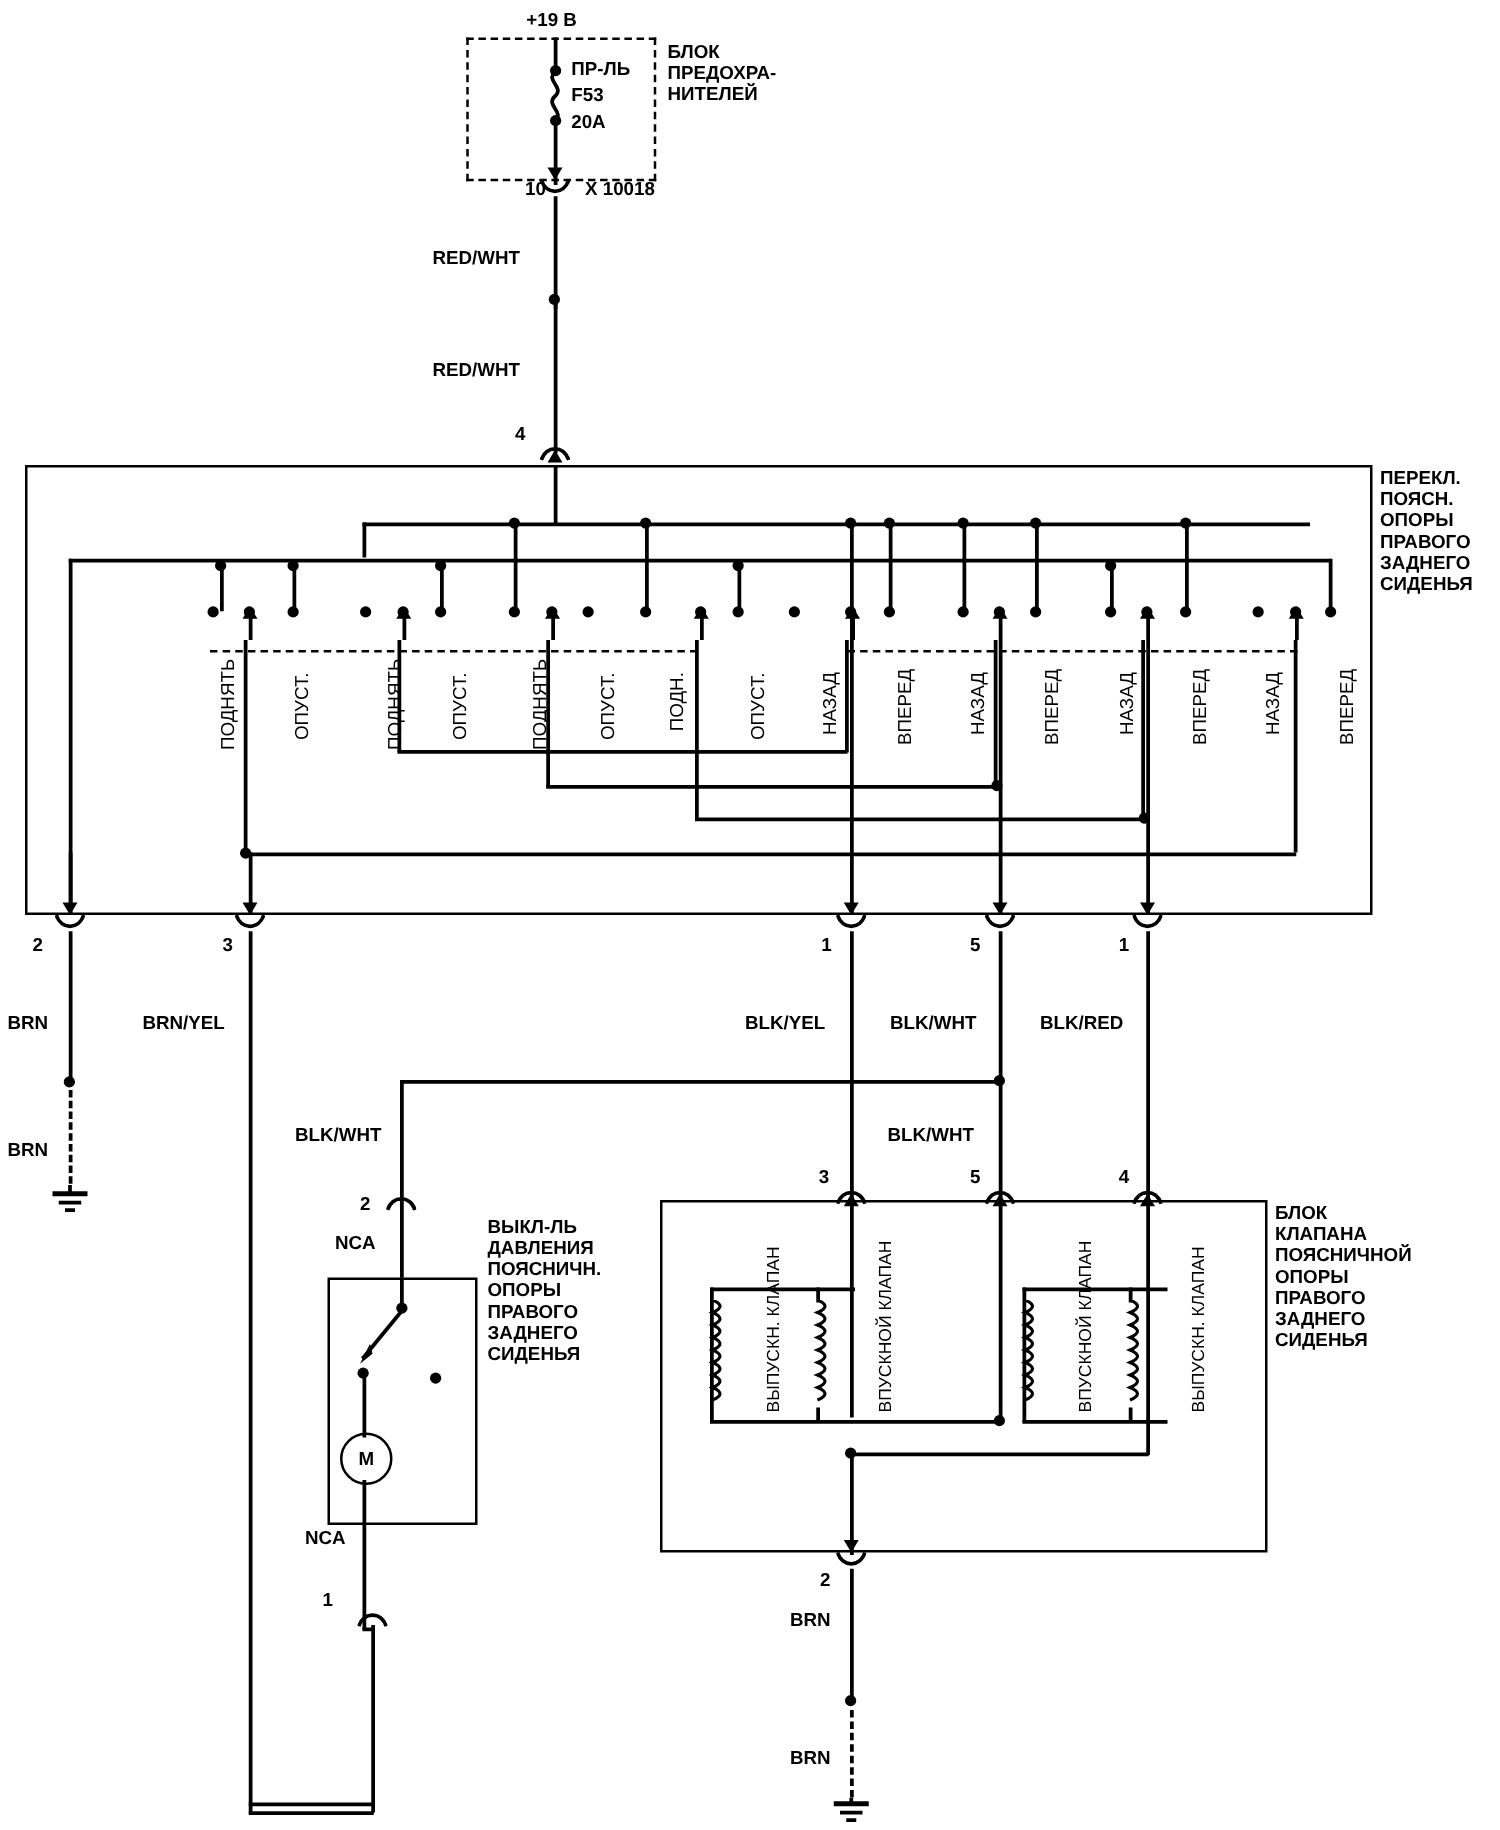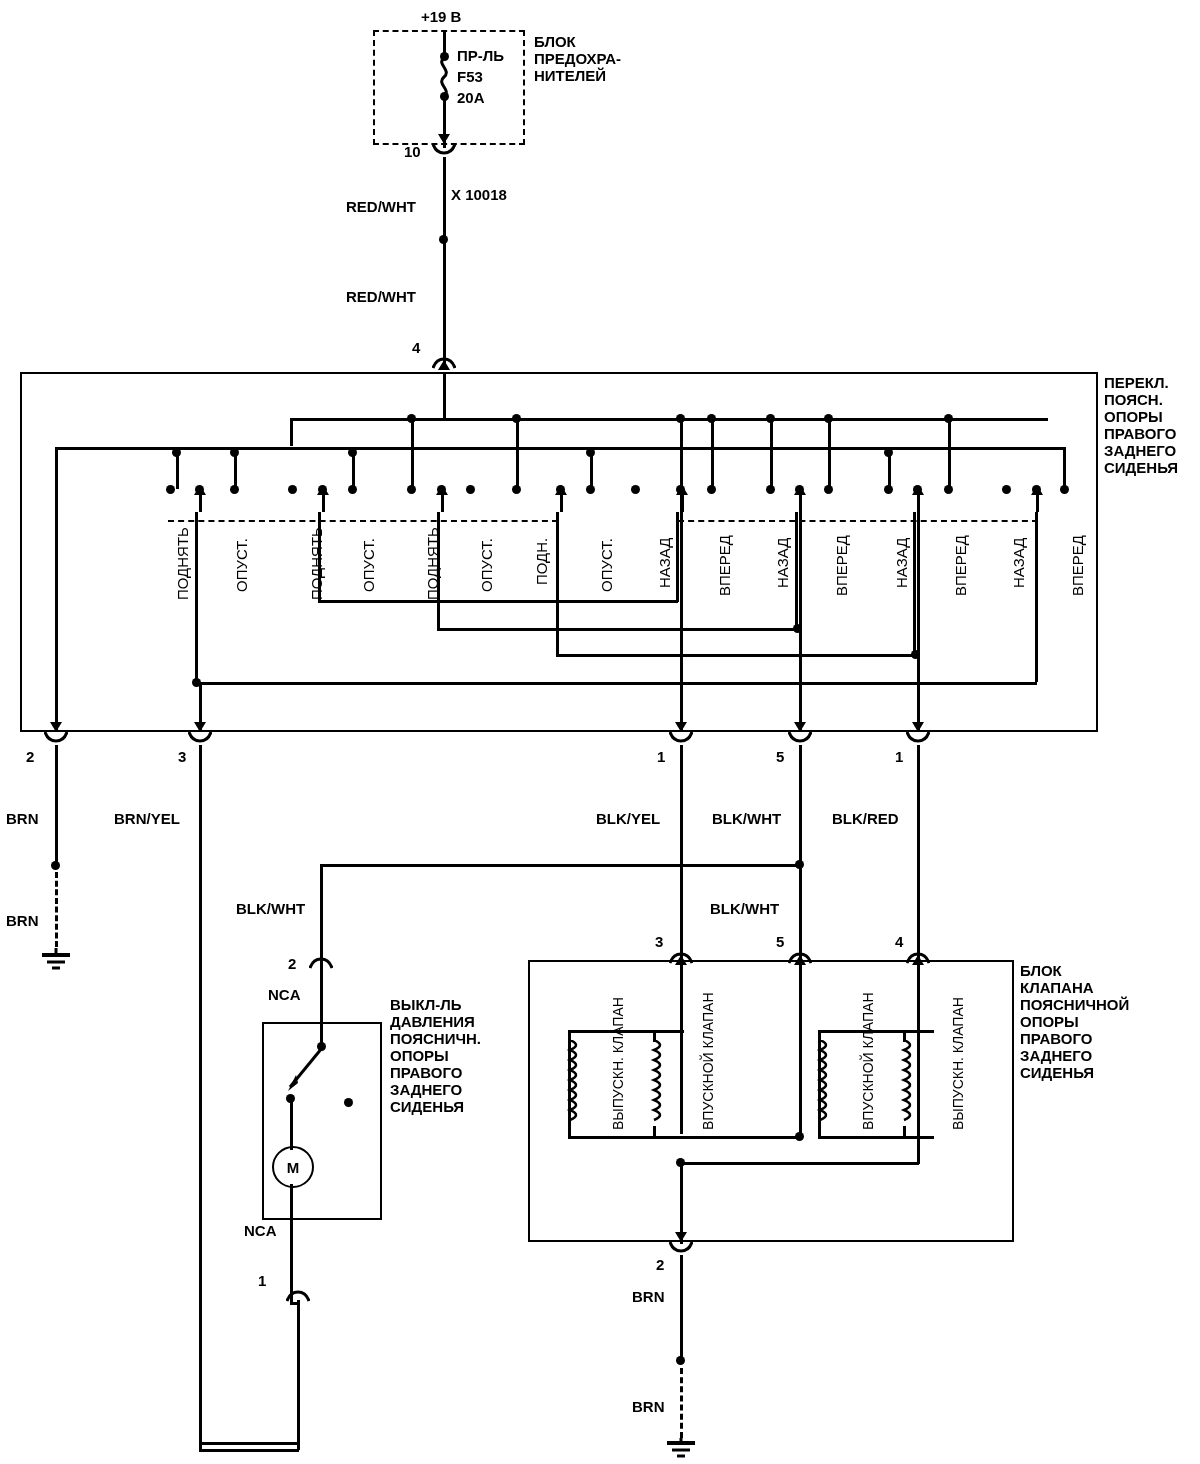"10" div.lbl { left: 404px -> 420px }
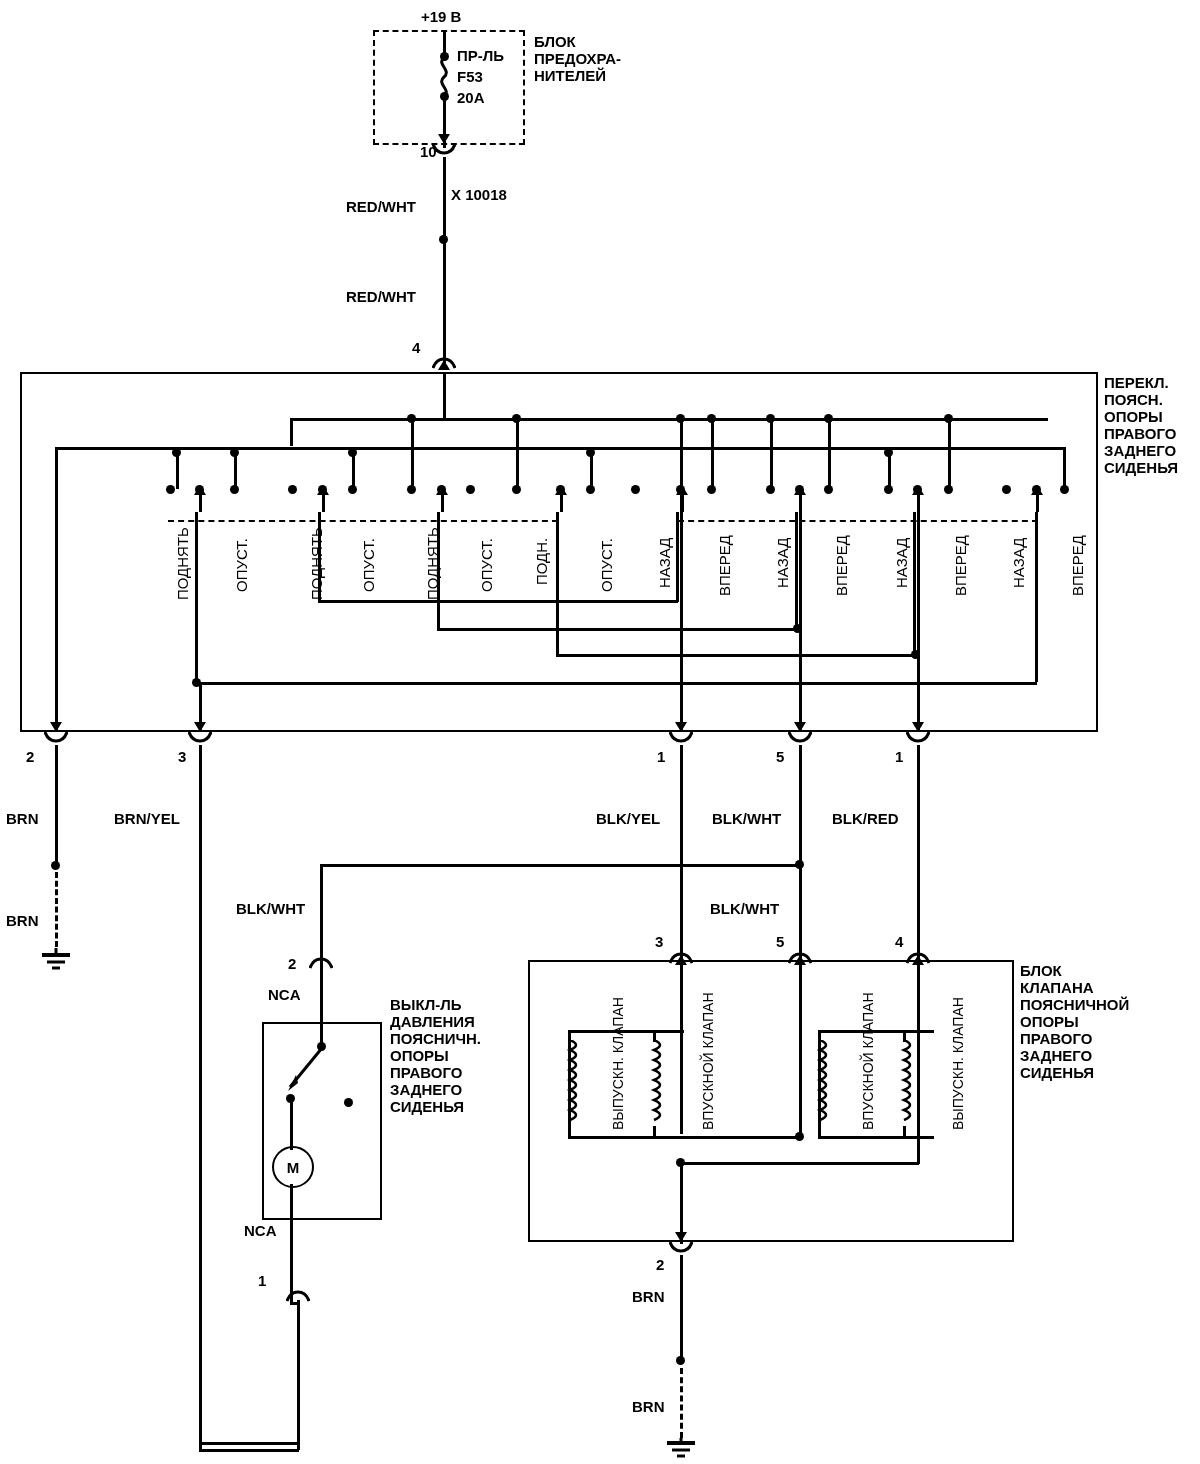"X 10018" div.lbl { left: 451px -> 468px; margin-top: 43px -> none }
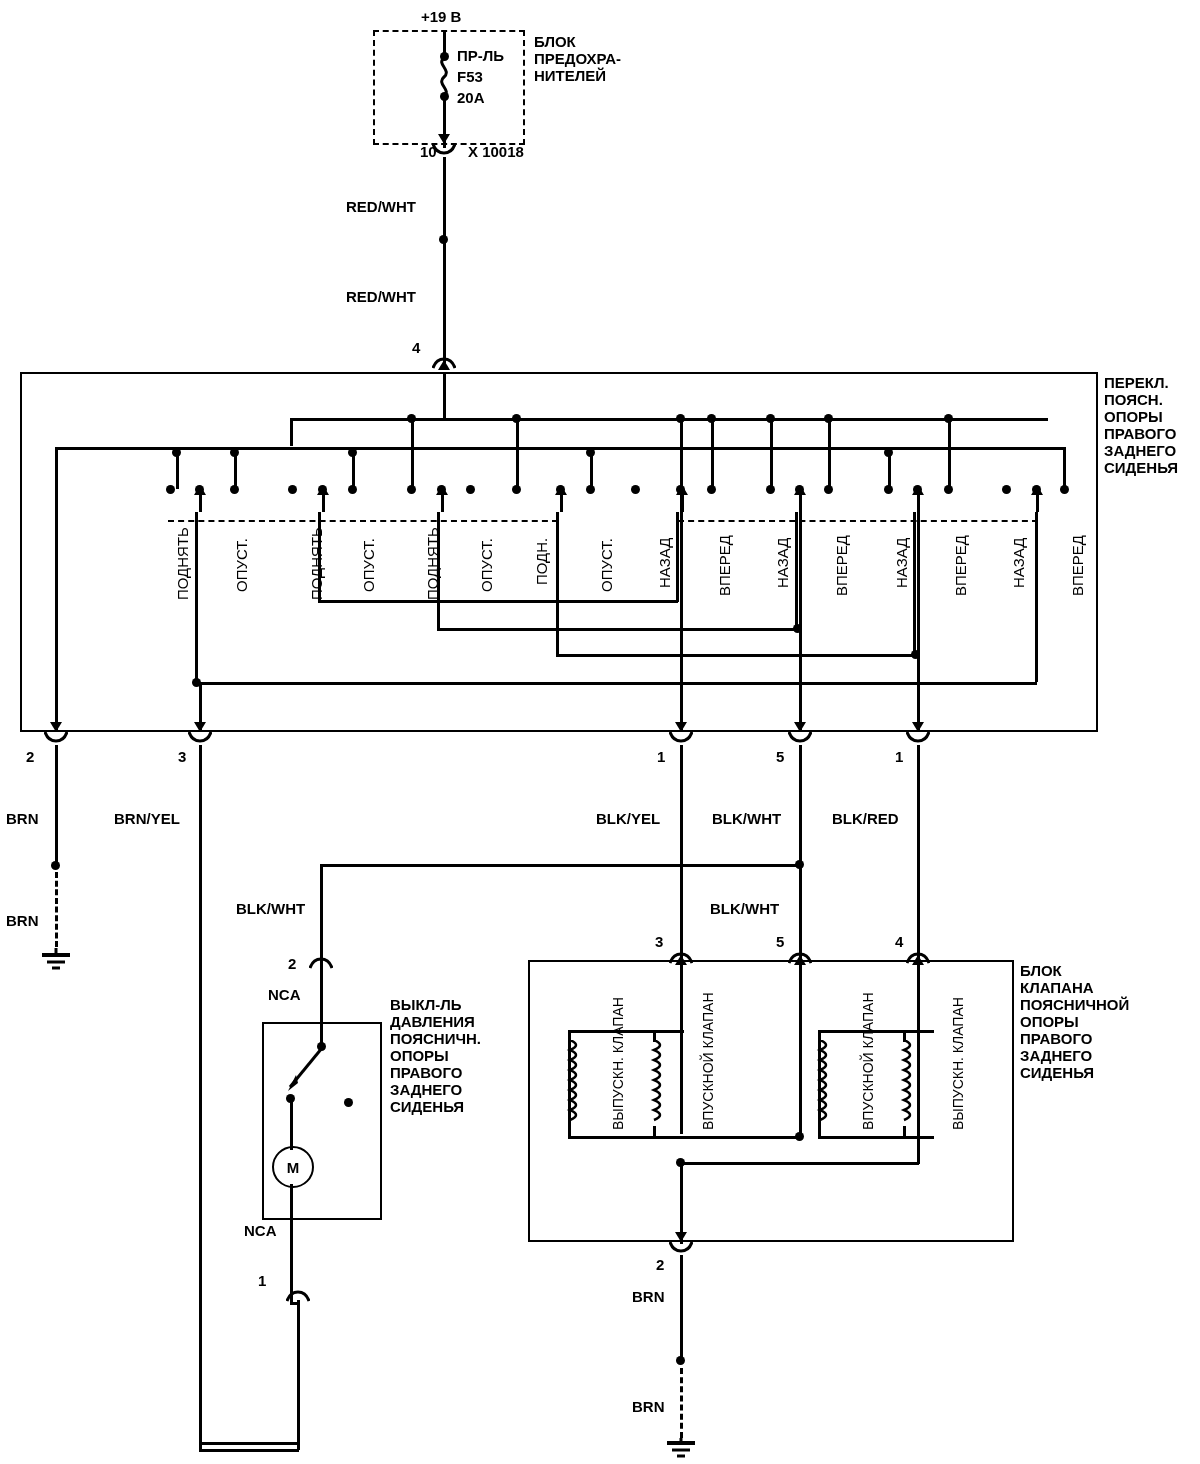"ВЫКЛ-ЛЬ" div.lbl { top: 996px -> 973px }
